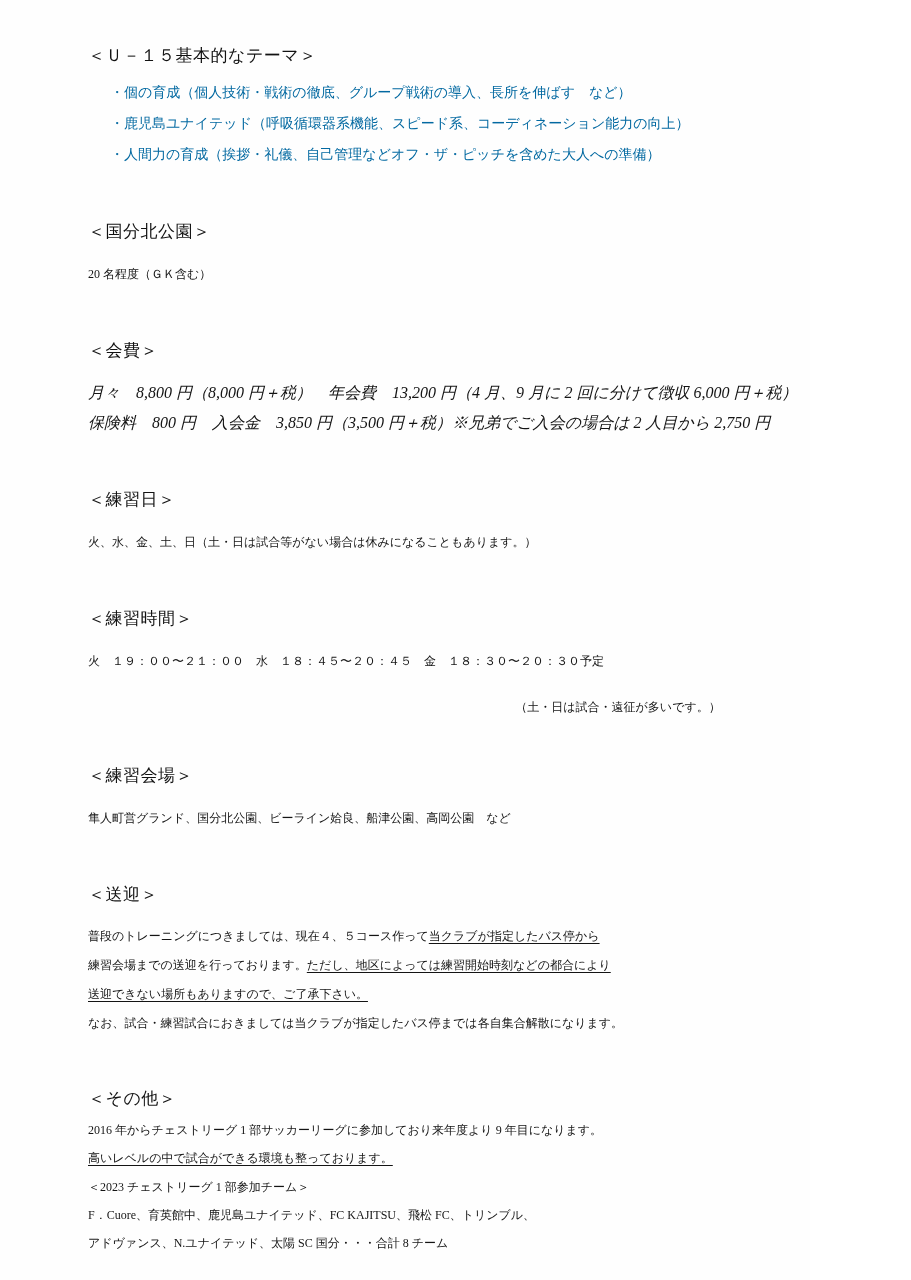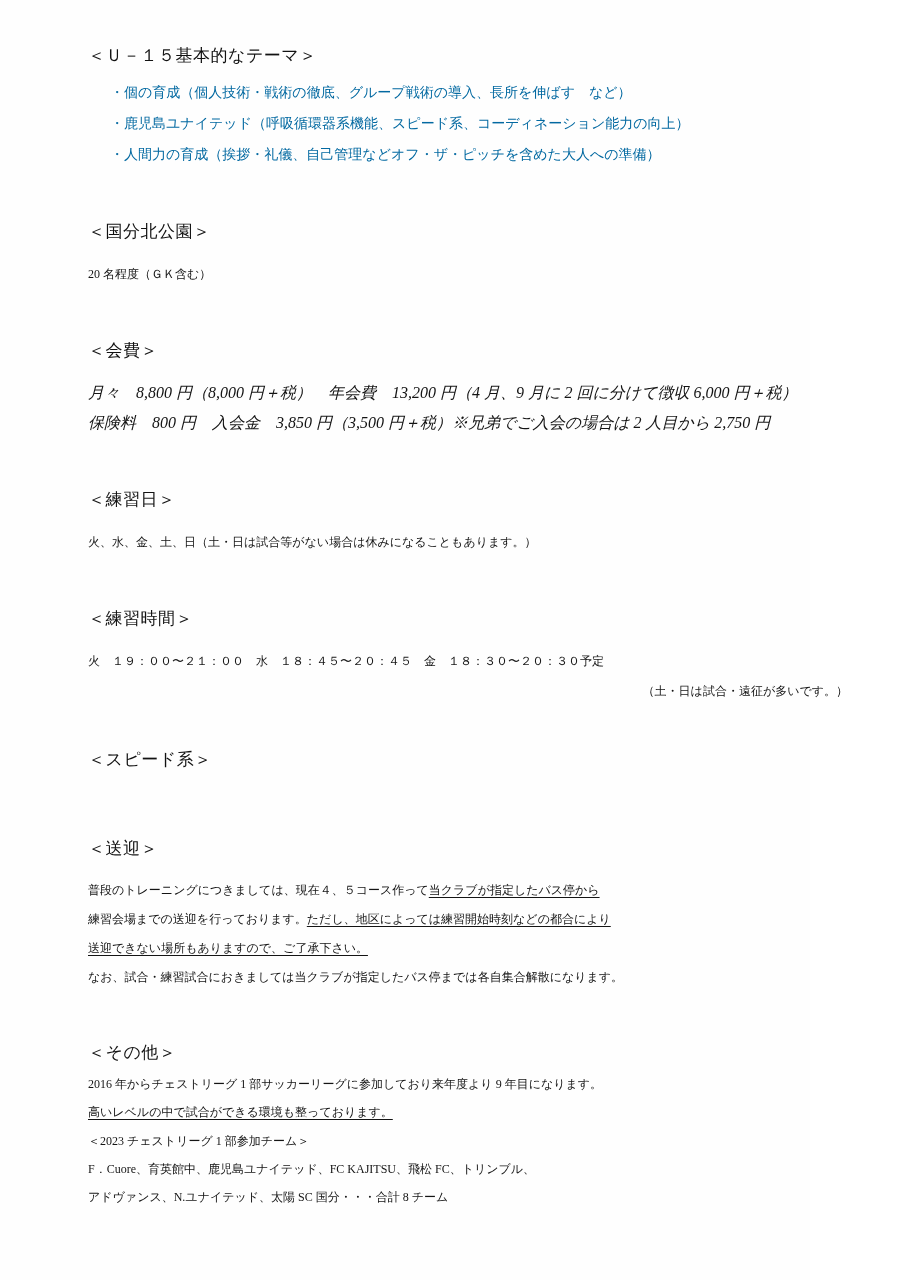"（土・日は試合・遠征が多いです。）" .indent-right { margin-top: none -> 16px; text-align: right -> center }
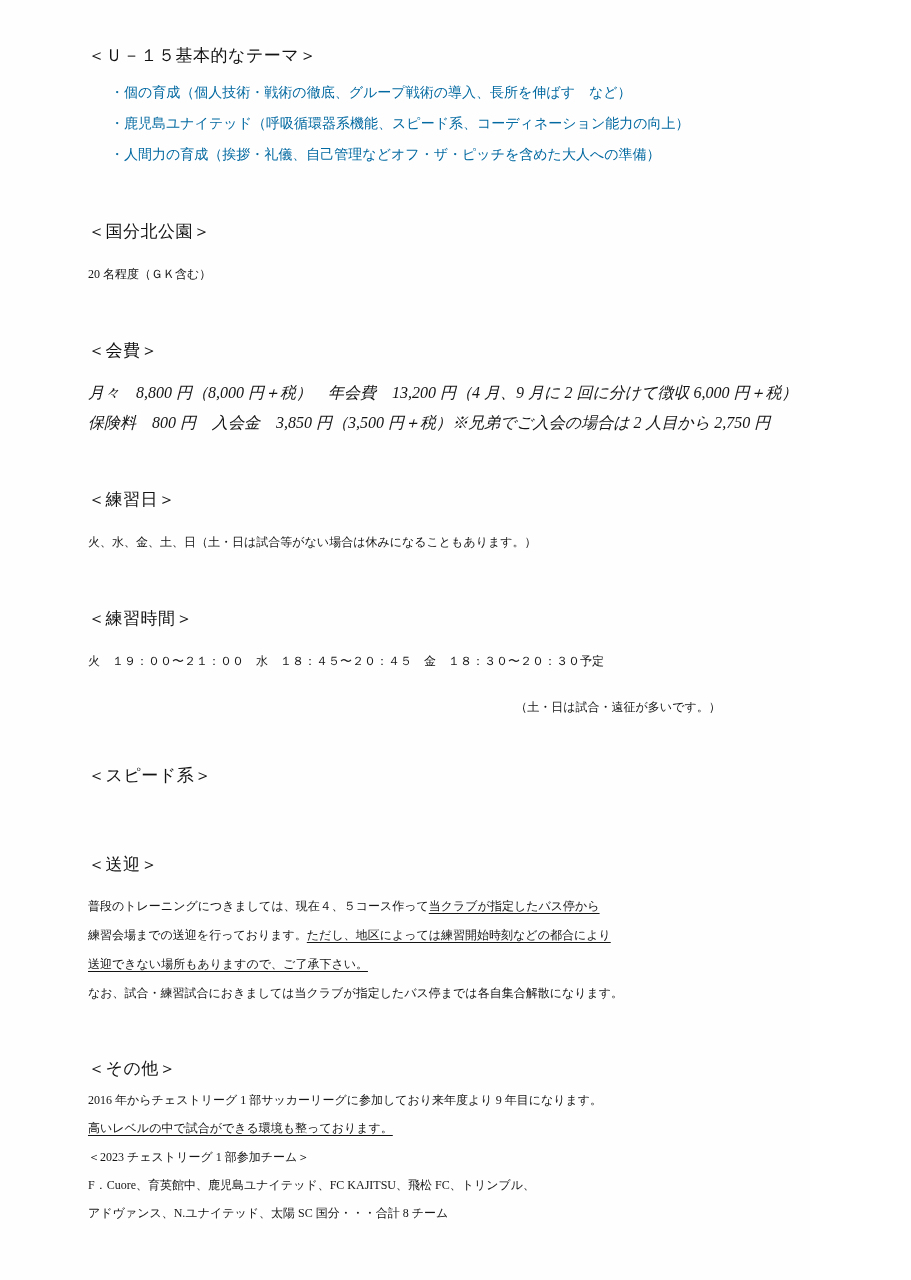"＜スピード系＞" p.heading { text: スピード系 -> 練習会場 }
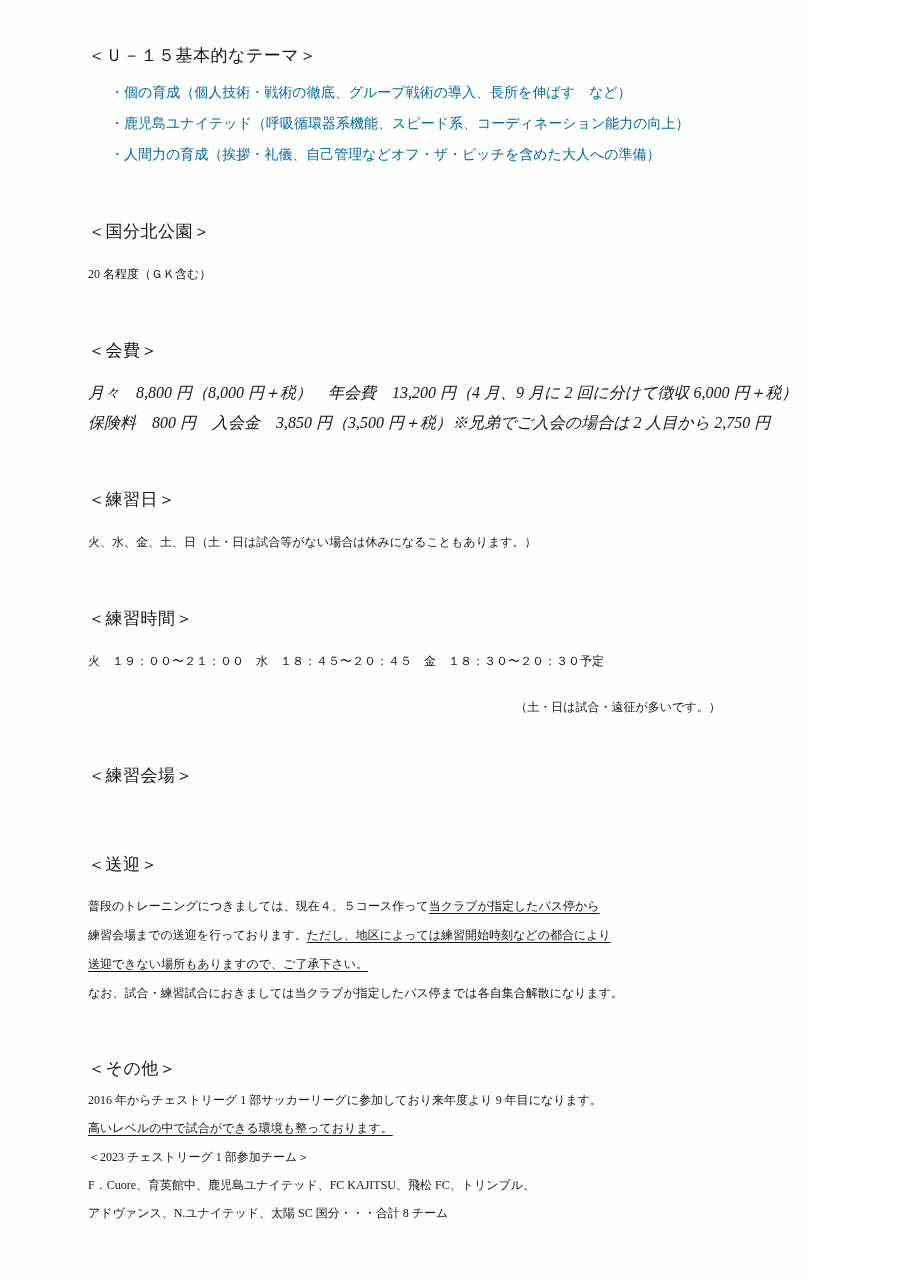"隼人町営グランド、国分北公園、ビーライン姶良、船津公園、高岡公園 など" p.line { html: none -> <p>隼人町営グランド、国分北公園、ビーライン姶良、船津公園、高岡公園 など</p> }
